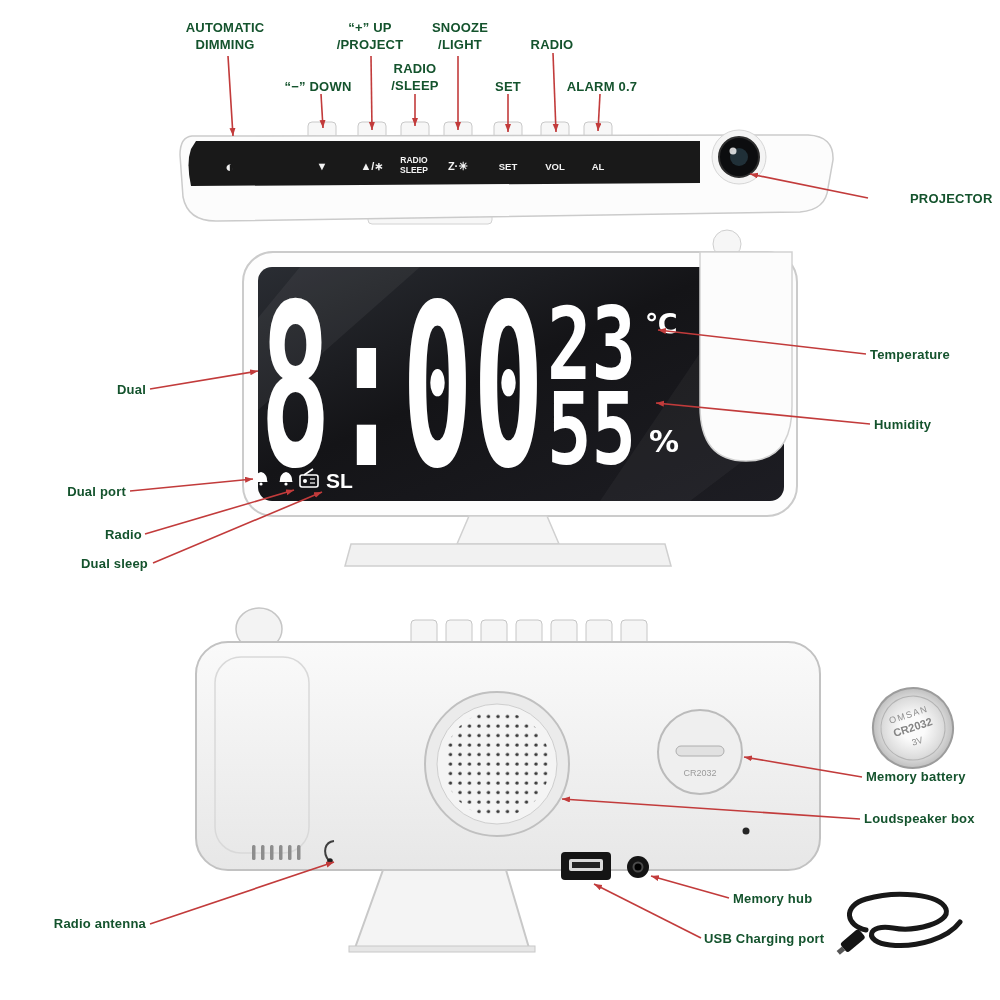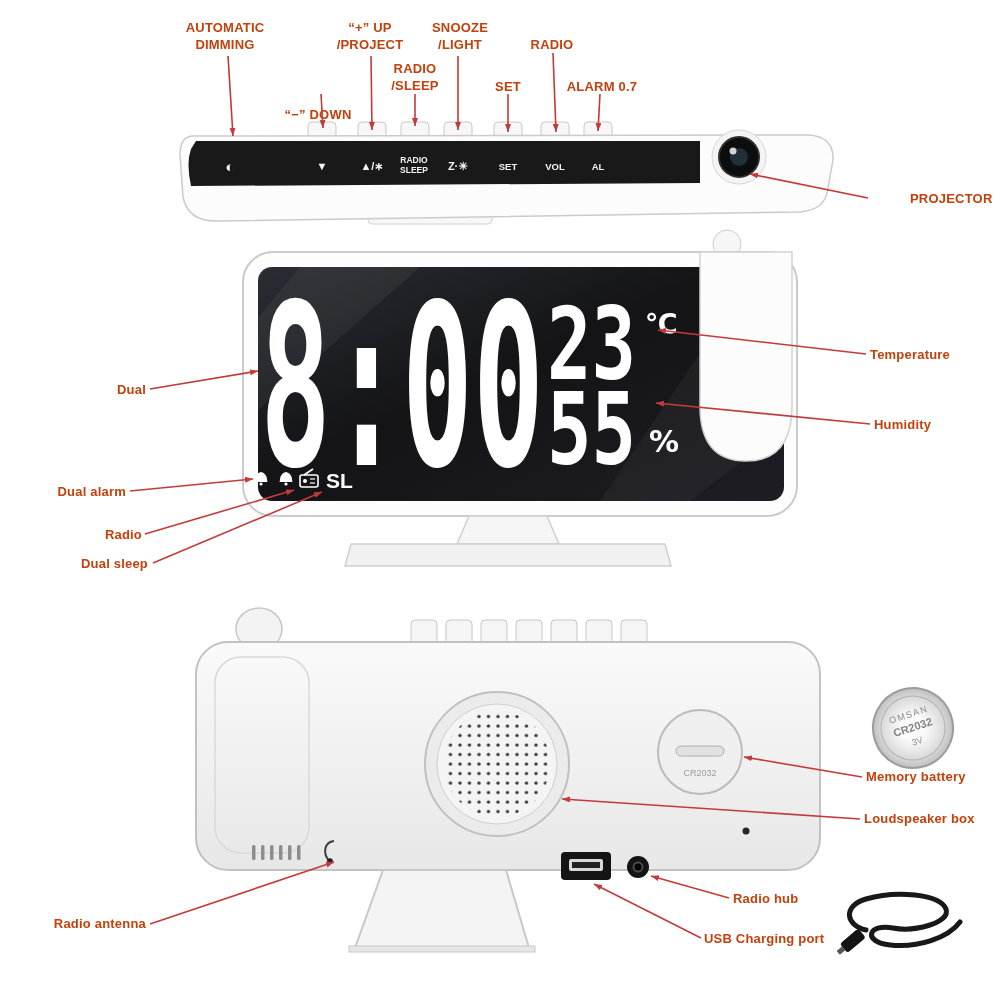"AUTOMATIC" .callout { color: #c2410c -> #14532d }
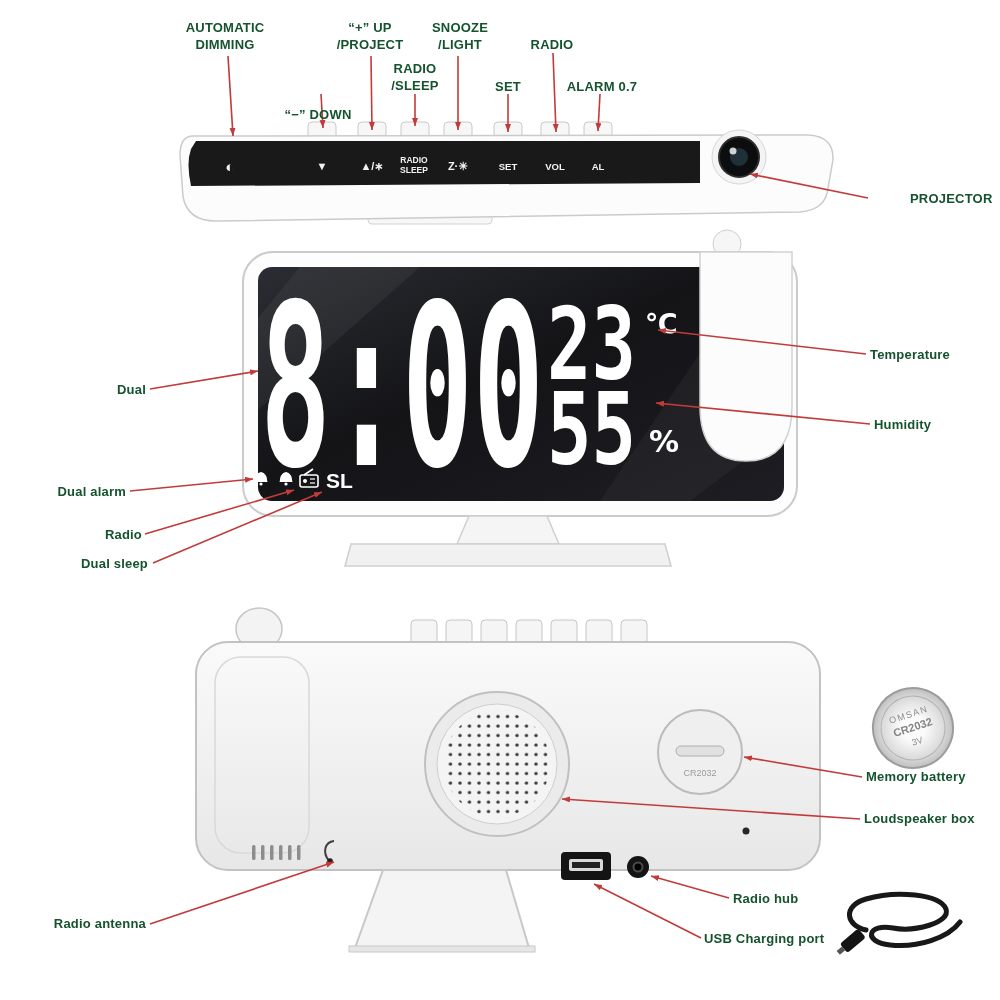"“−” DOWN" div.callout { margin-top: 28px -> none }
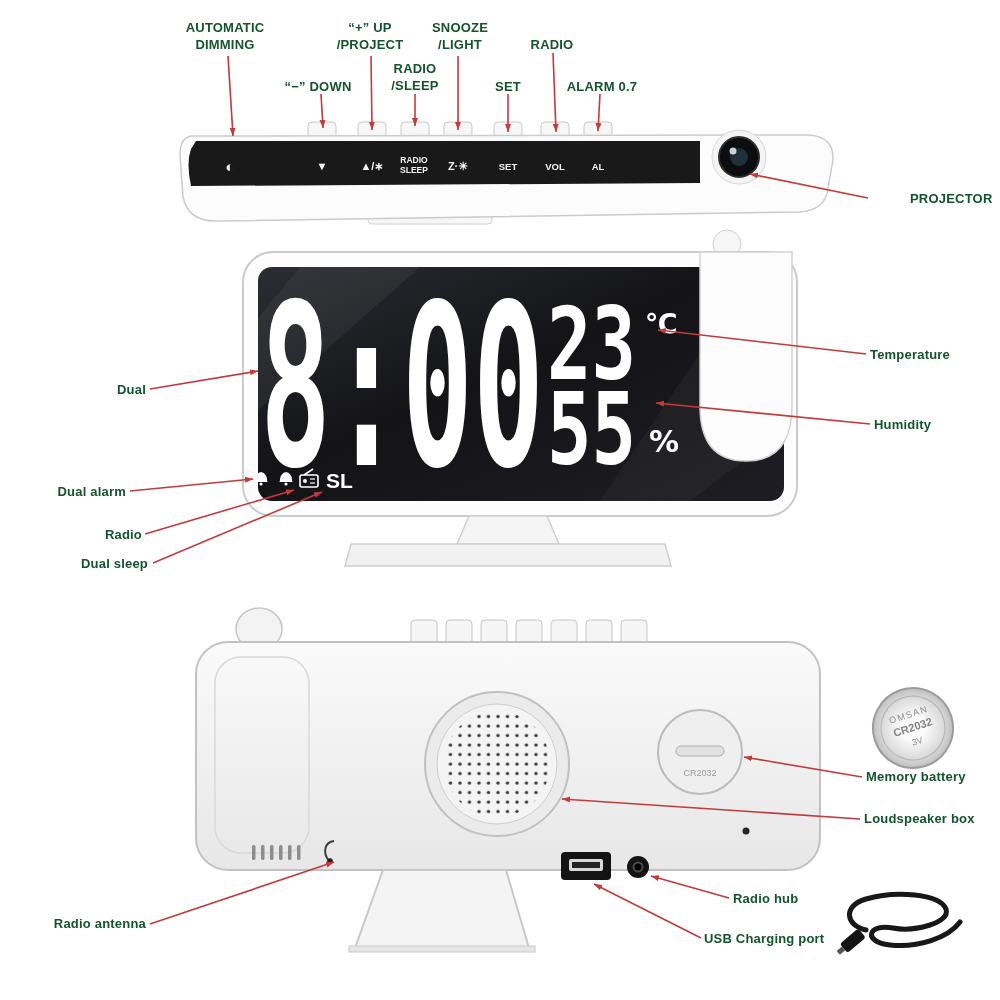"Dual alarm" div.callout { text: alarm -> port }
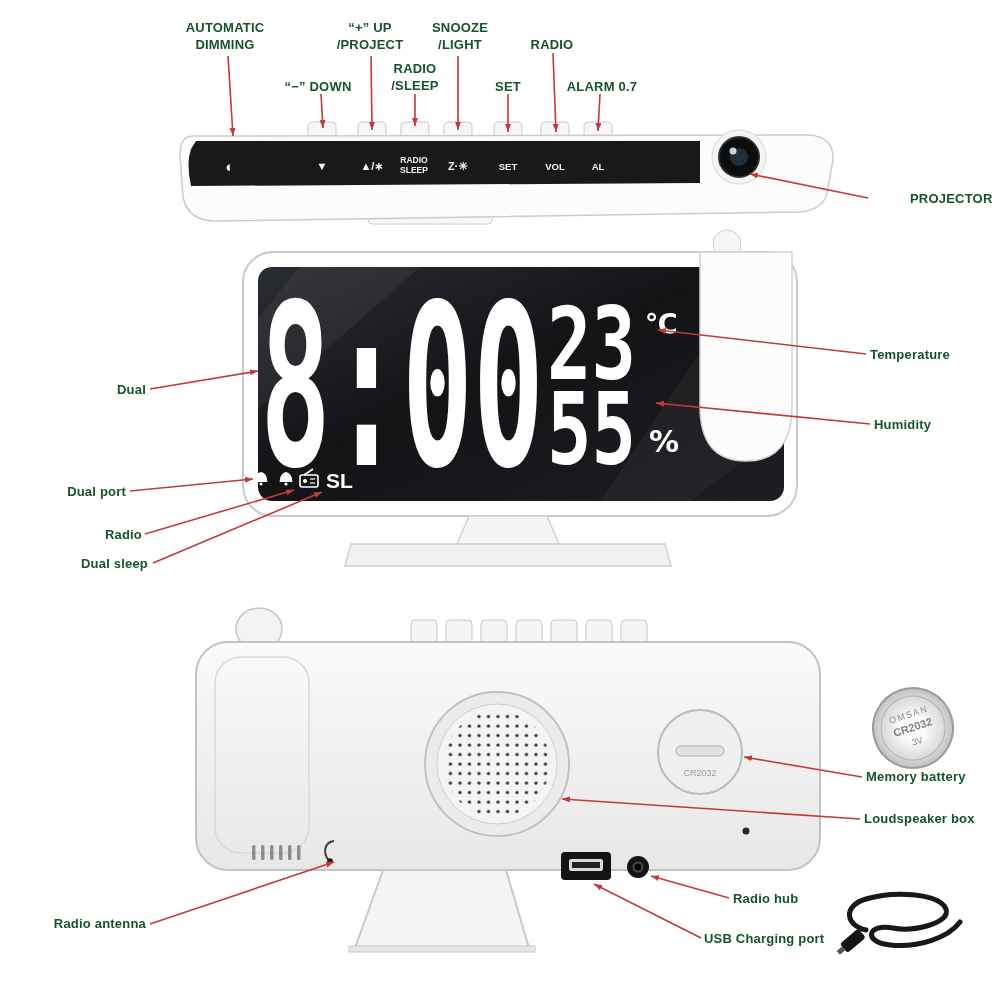"Radio hub" div.callout { text: Radio -> Memory }
